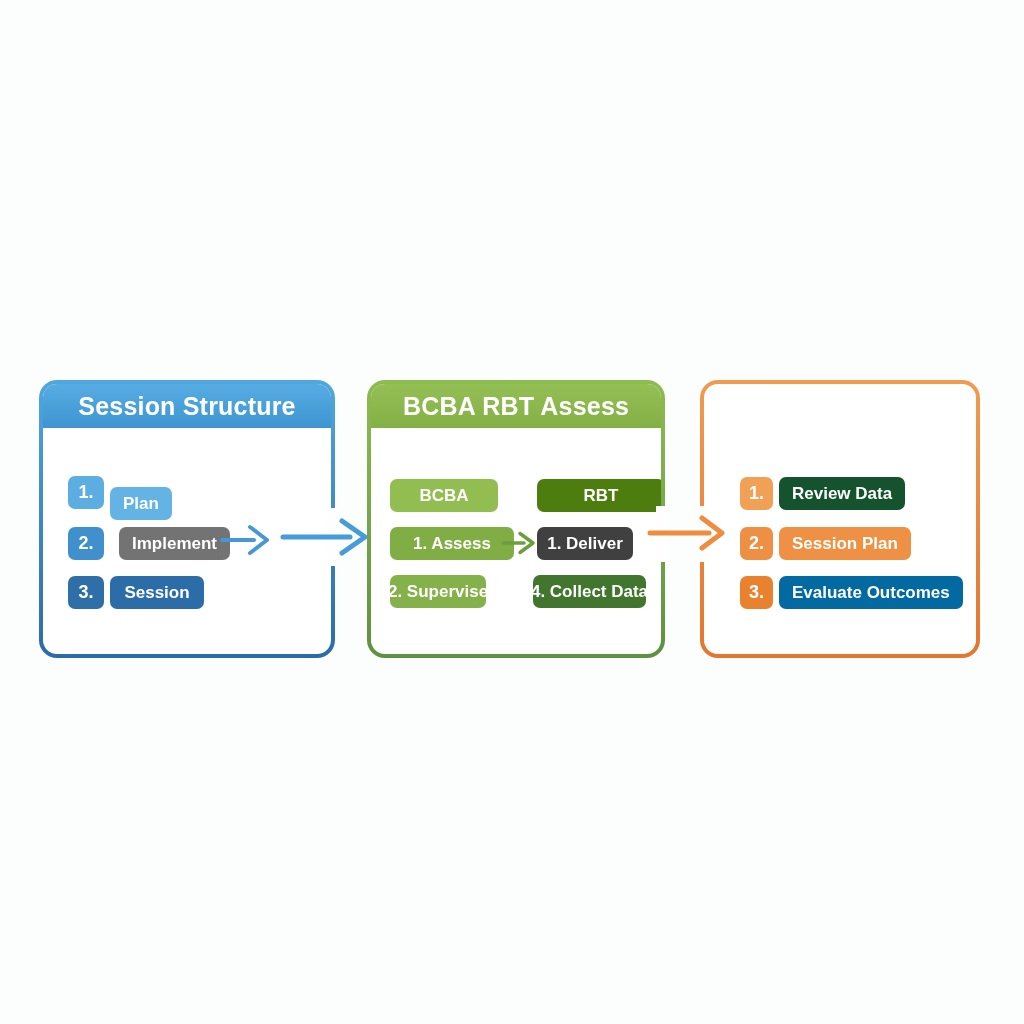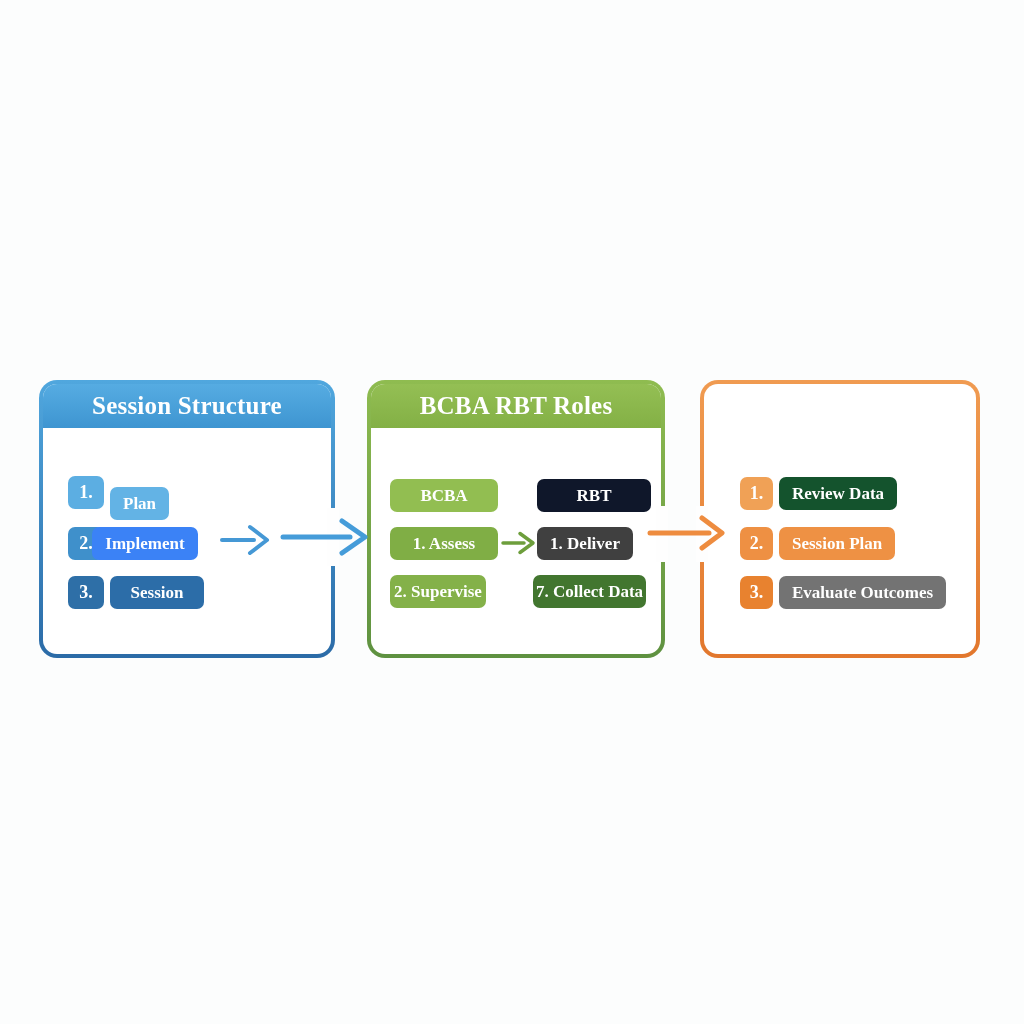"Session Structure" .panel { font-family: Liberation Serif, serif -> none }
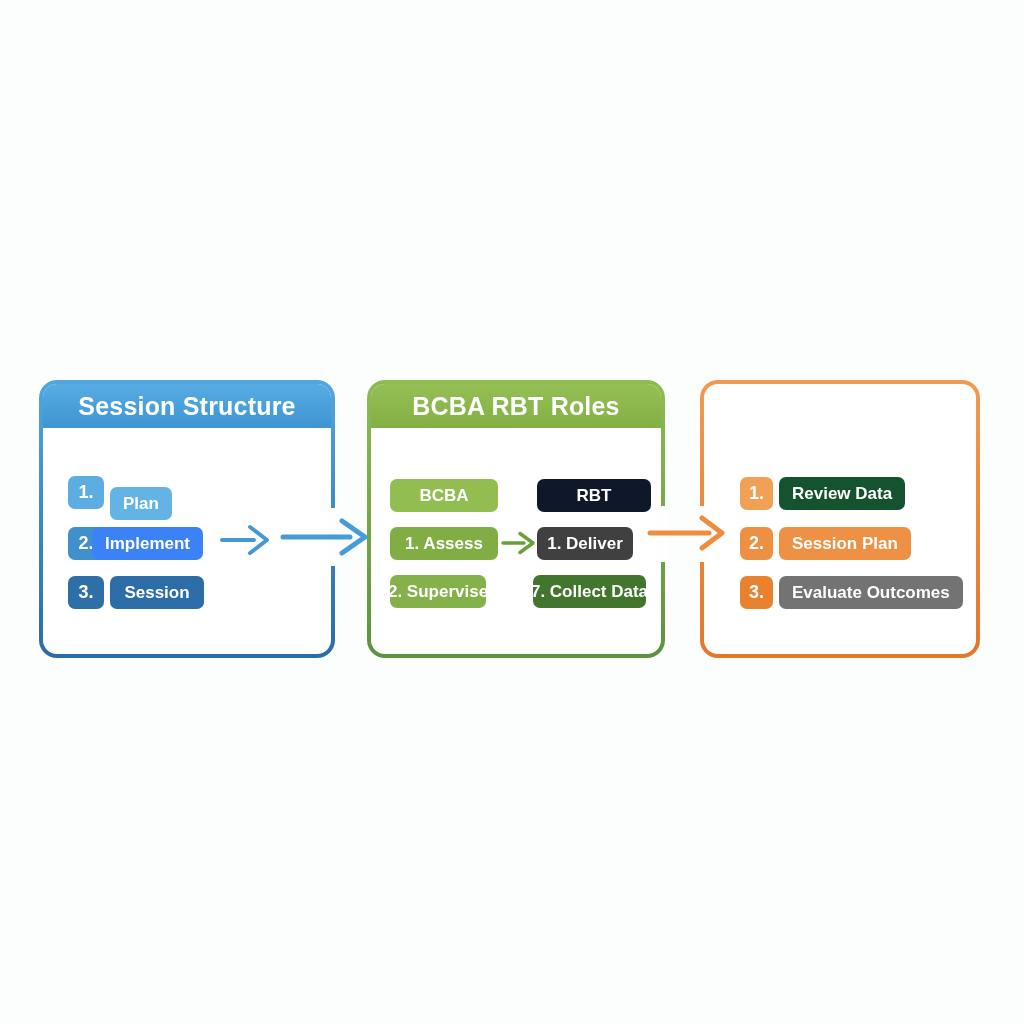"BCBA RBT Roles" h2.panel-title { text: Roles -> Assess }
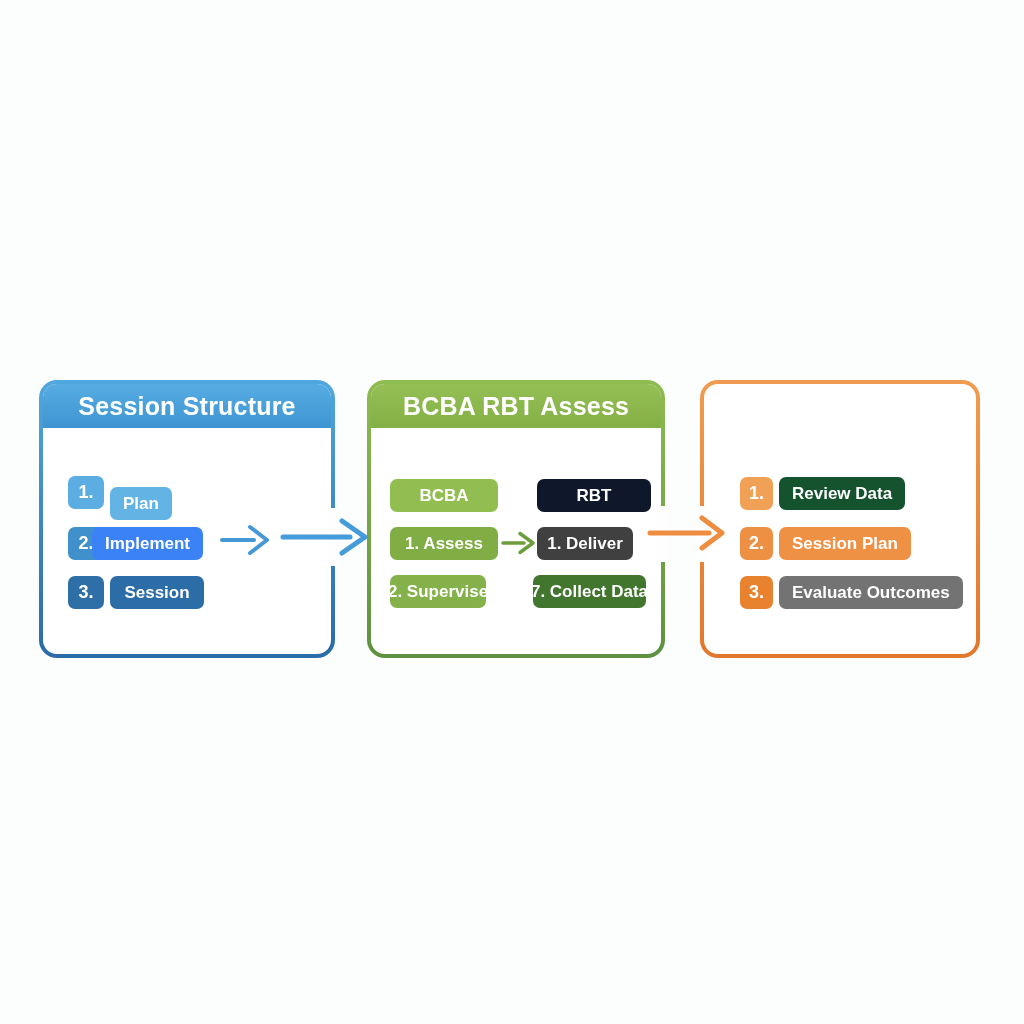"RBT" div.chip { background: #0f172a -> #4d7c0f; width: 114px -> 128px }
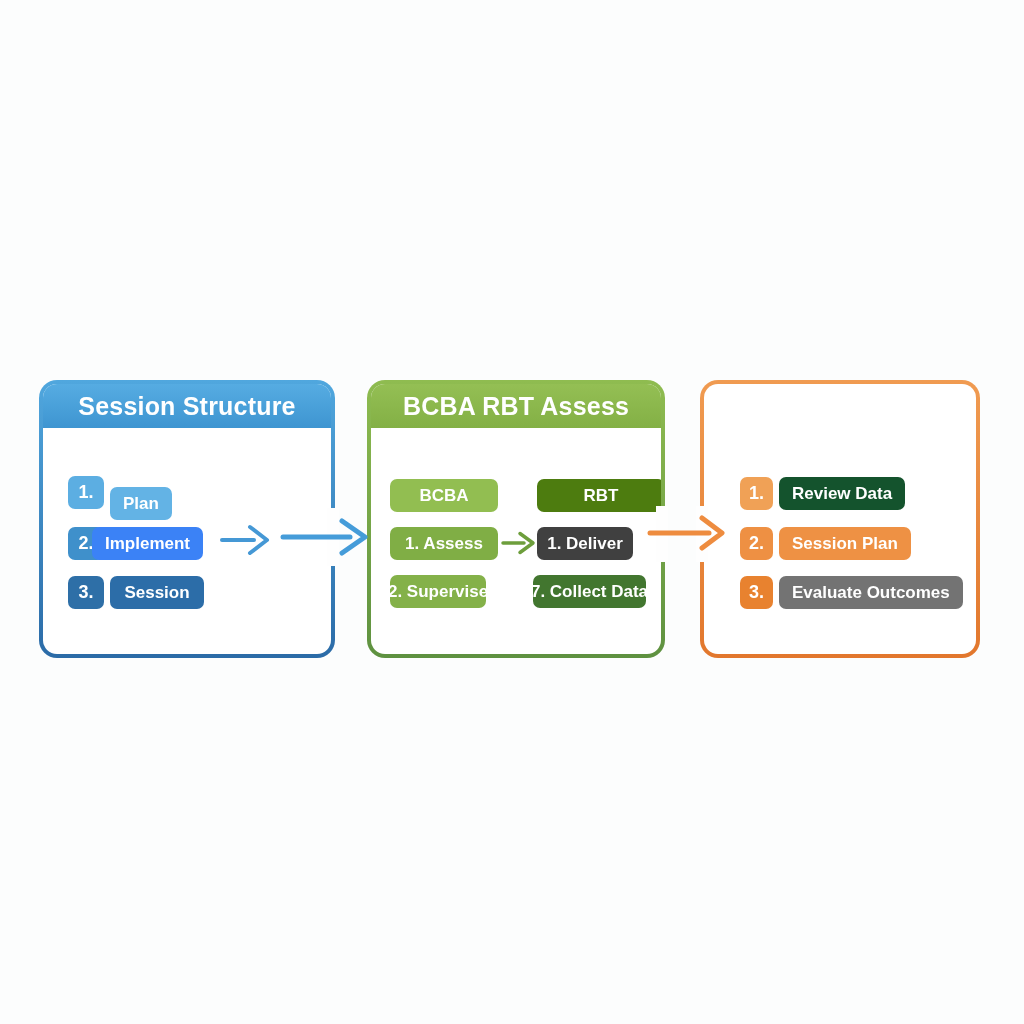"Implement" div.chip { background: #3b82f6 -> #737373; left: 49px -> 76px }
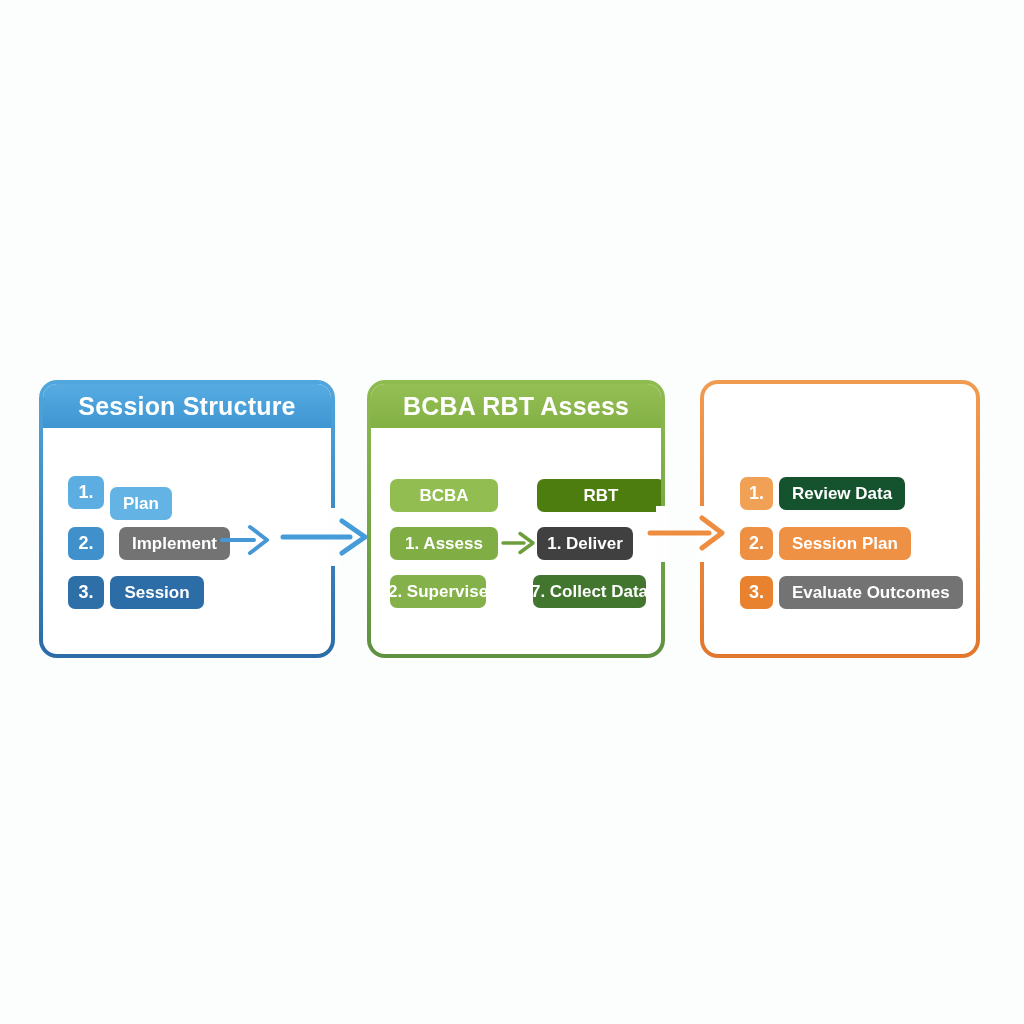"1. Assess" div.chip { width: 108px -> 124px }
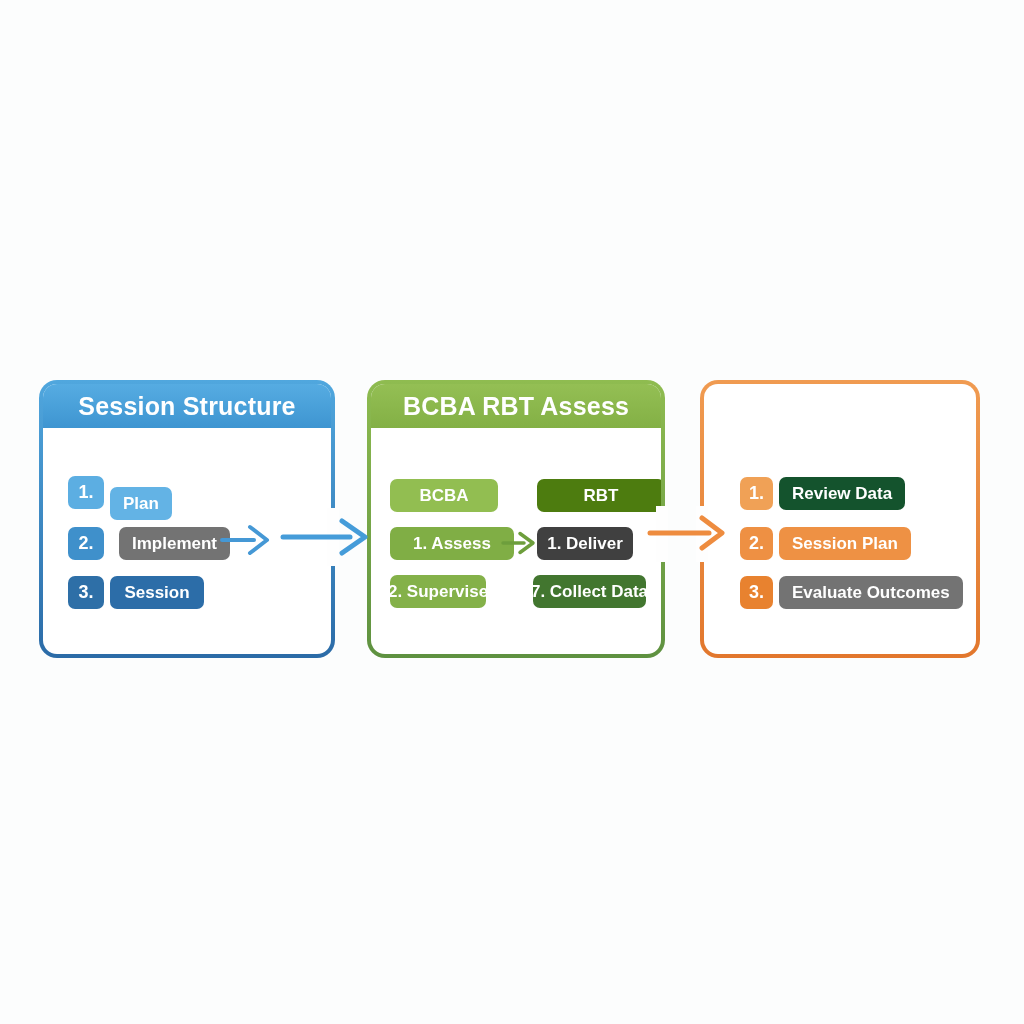"7. Collect Data" div.chip { text: 7 -> 4 }
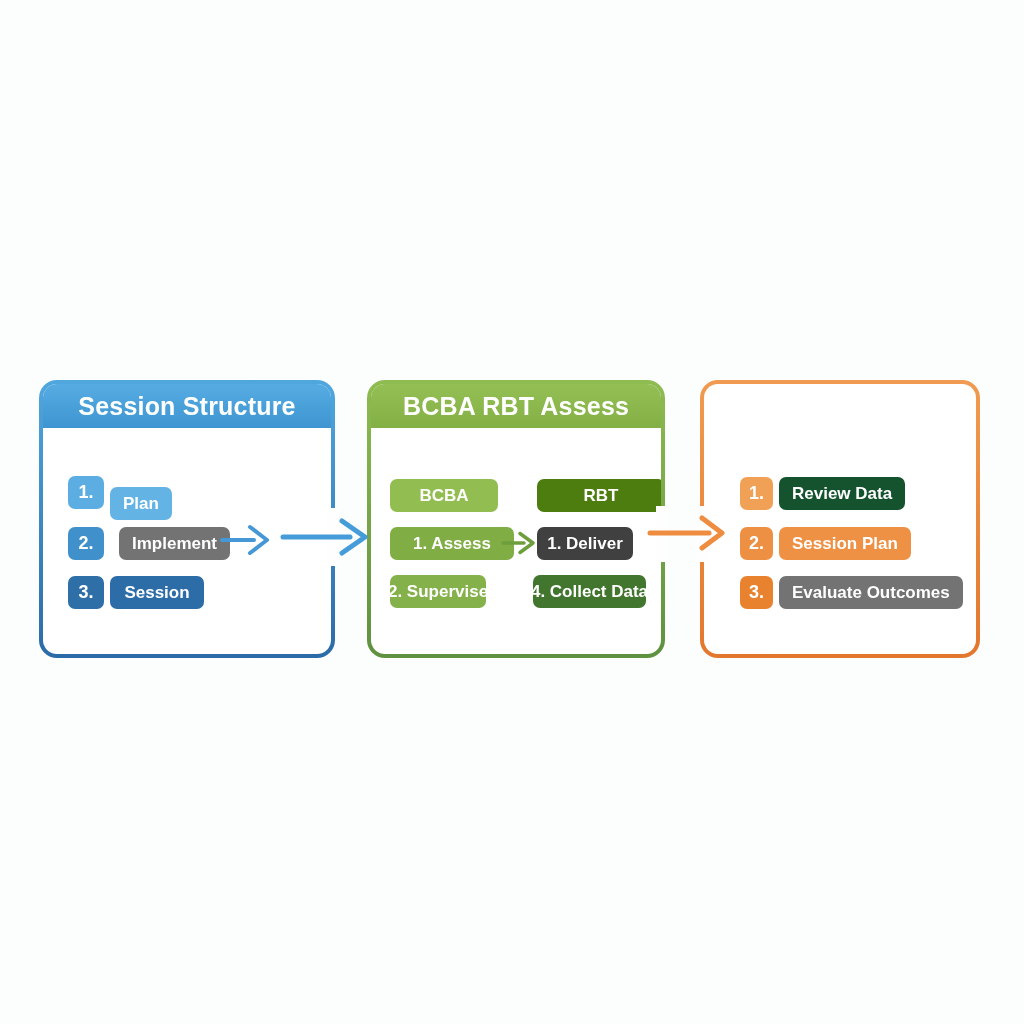"Evaluate Outcomes" div.chip { background: #737373 -> #0369a1 }
